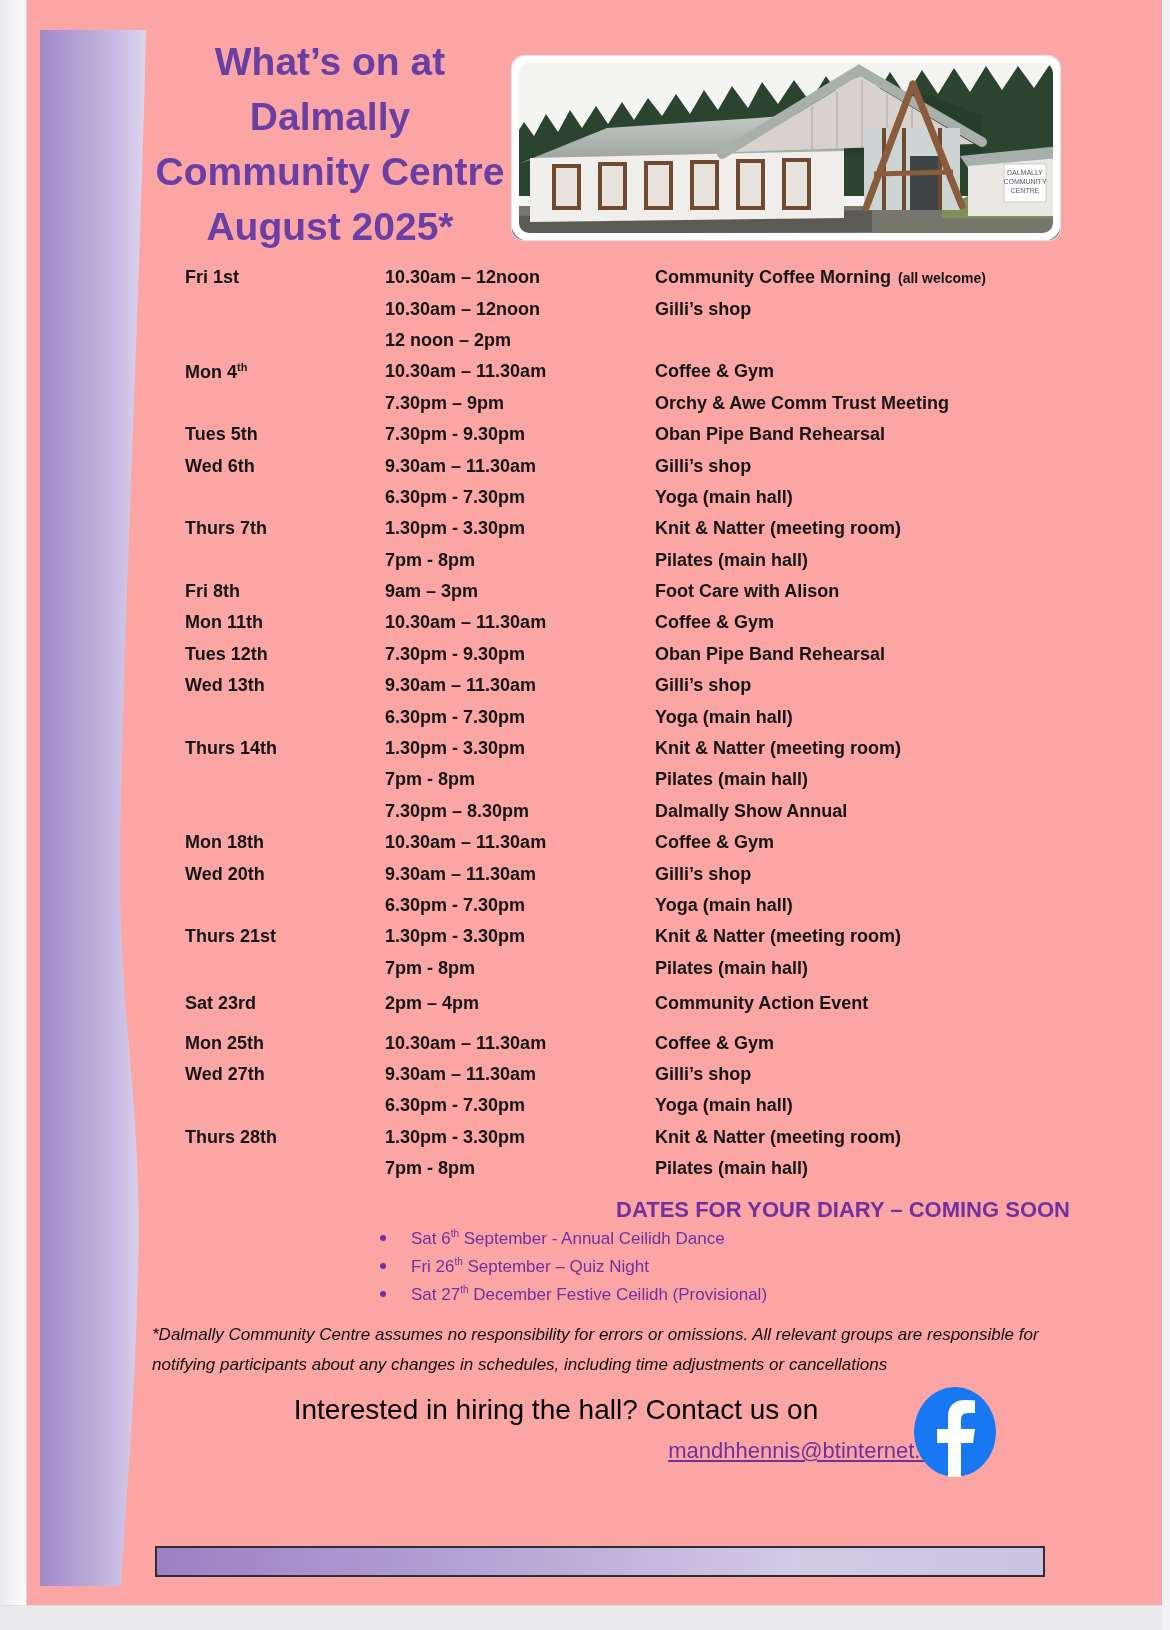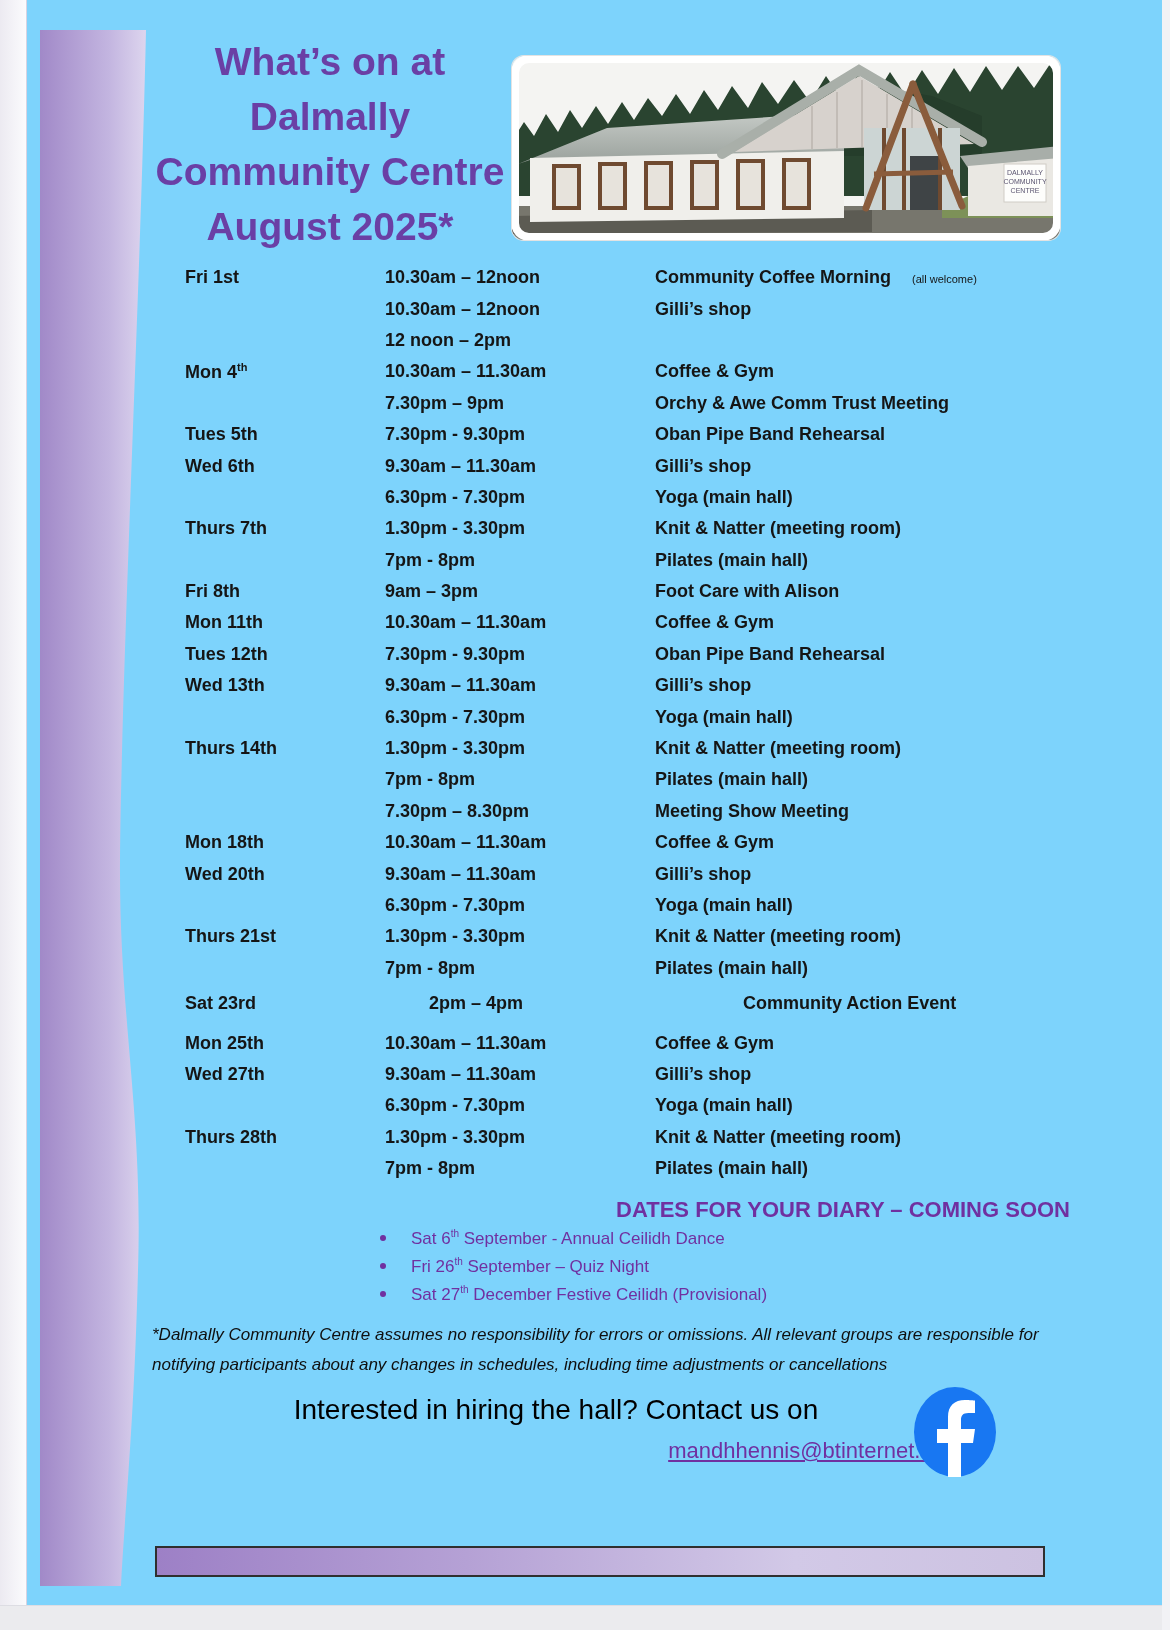"What’s on at" .page { background: #7dd3fc -> #fca5a5 }
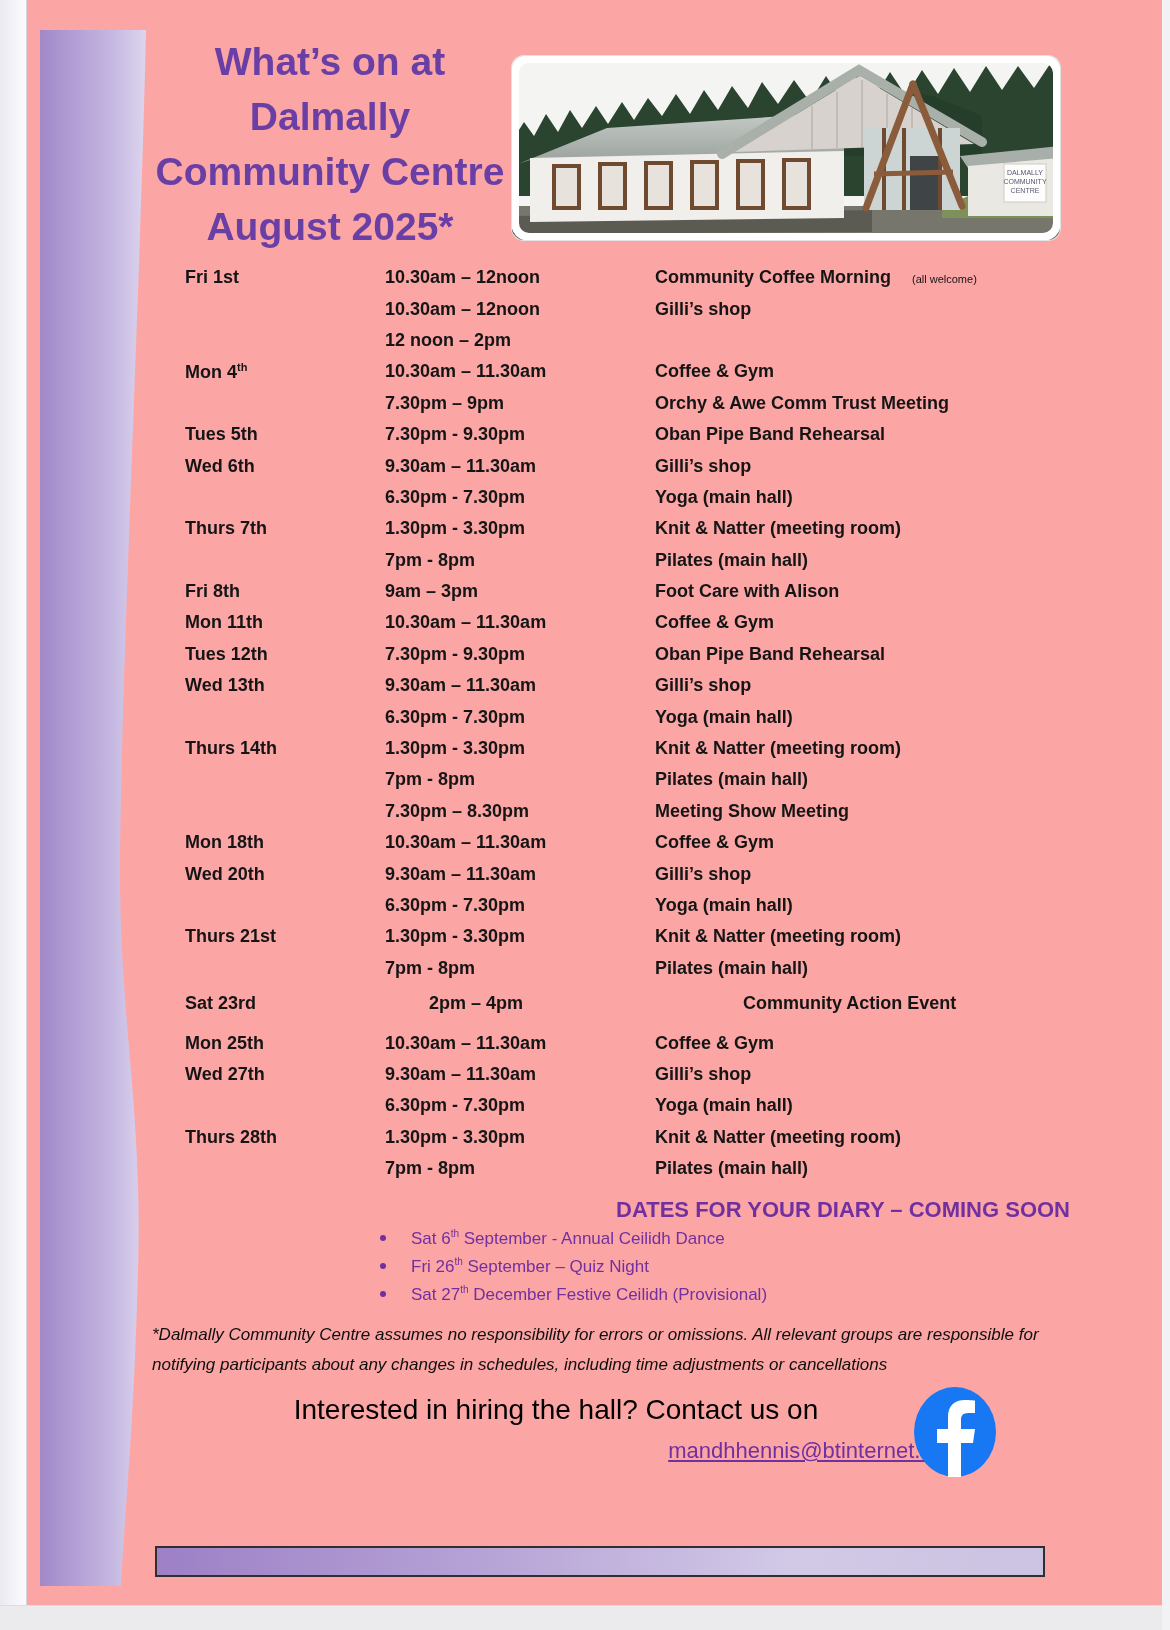"(all welcome)" .row .note { font-size: 11px -> 14px; font-weight: 400 -> 700; margin-left: 21px -> 7px }
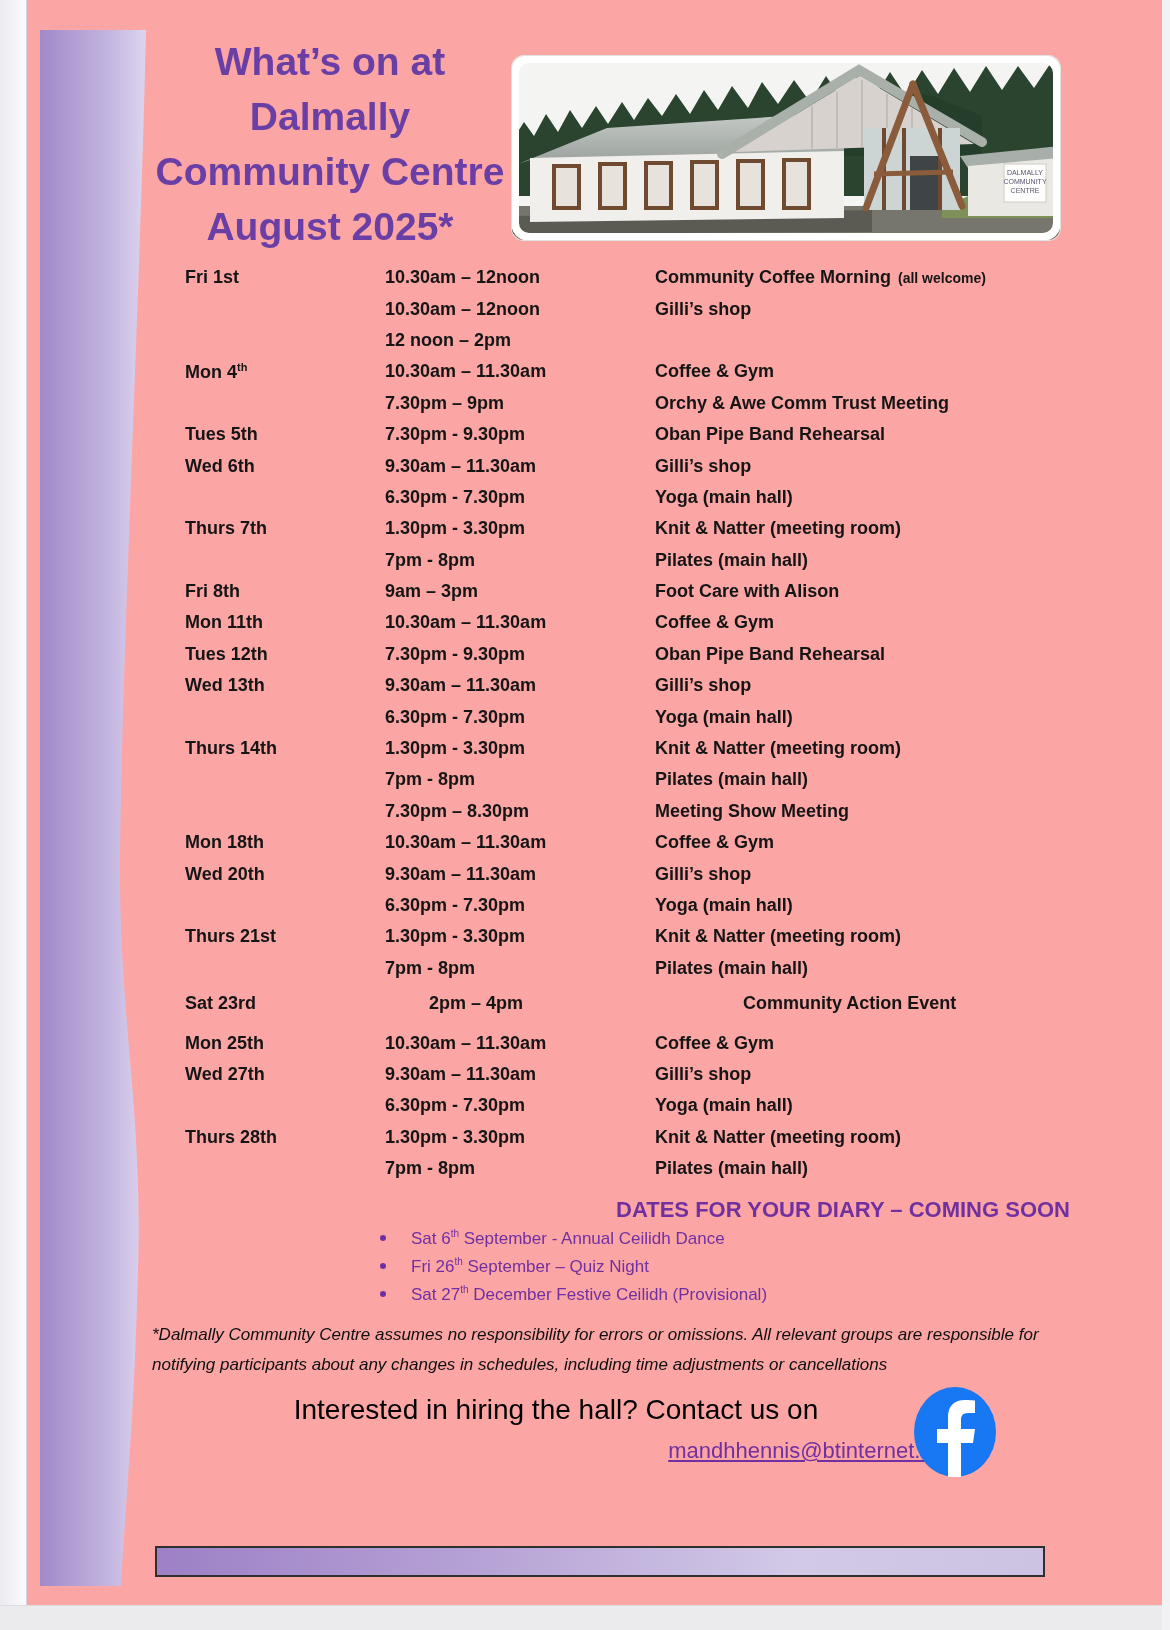"Meeting Show Meeting" span { text: Meeting Show Meeting -> Dalmally Show Annual }
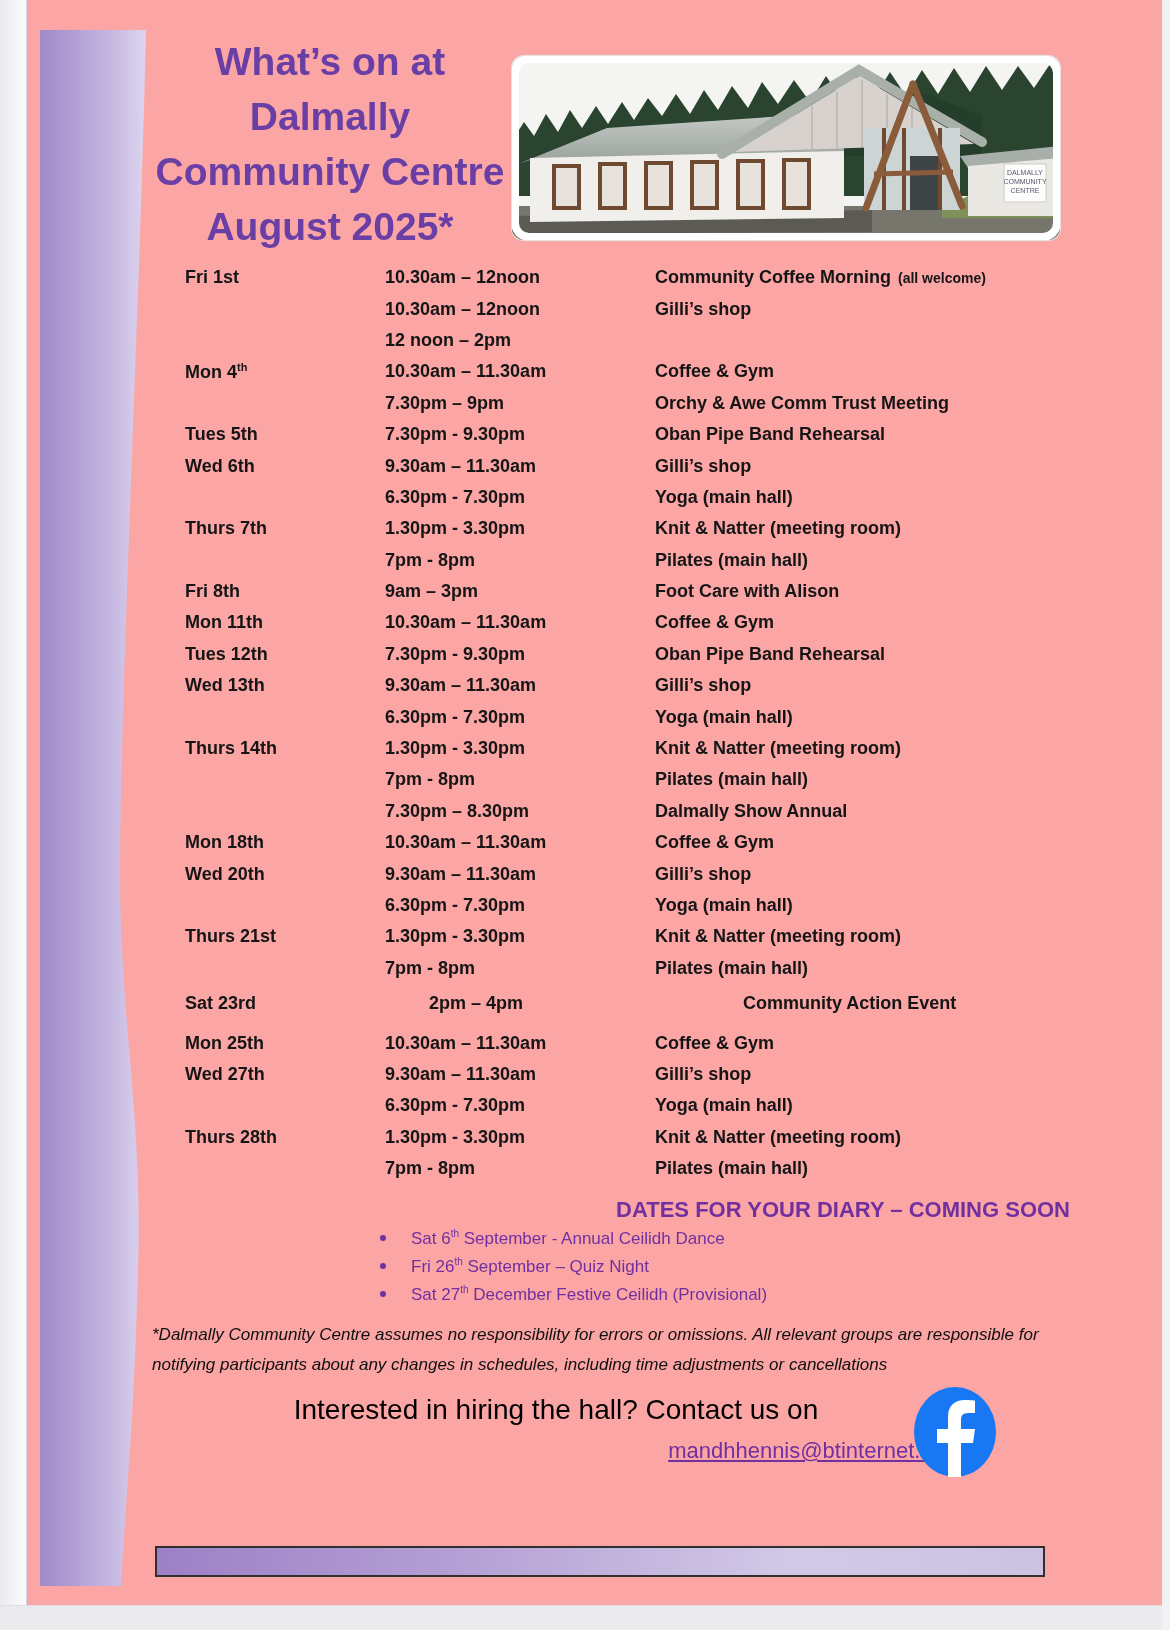"Sat 23rd" .row:nth-child(24) { gap: 44px -> none }
